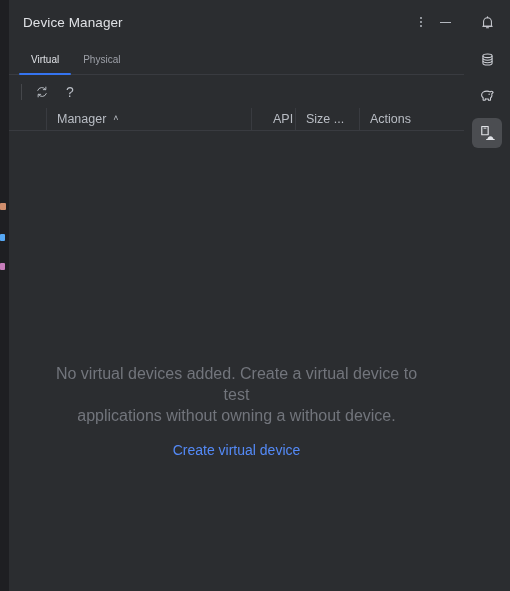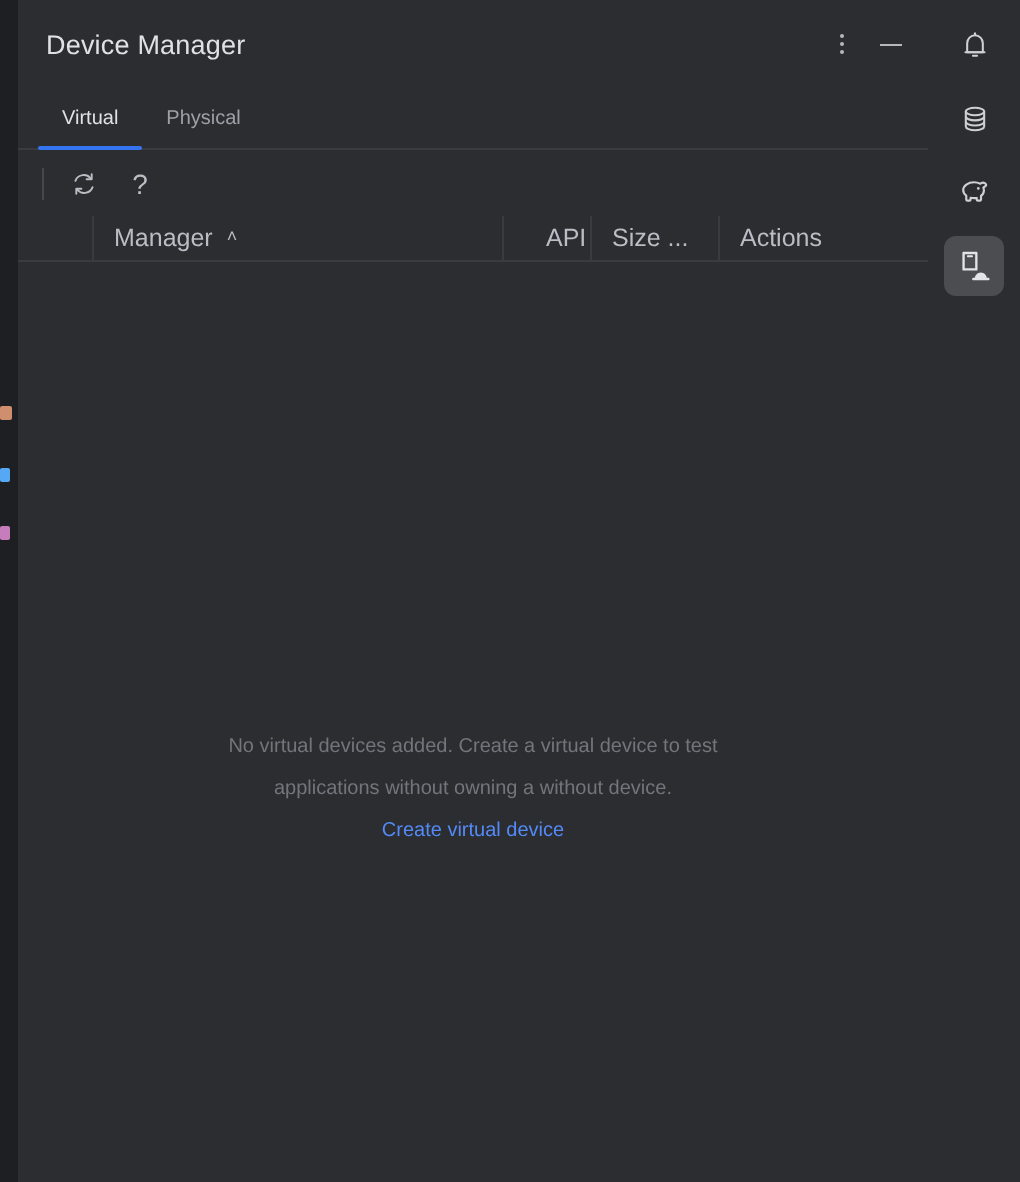"No virtual devices added. Create" .empty-line { font-size: 10px -> 16px }
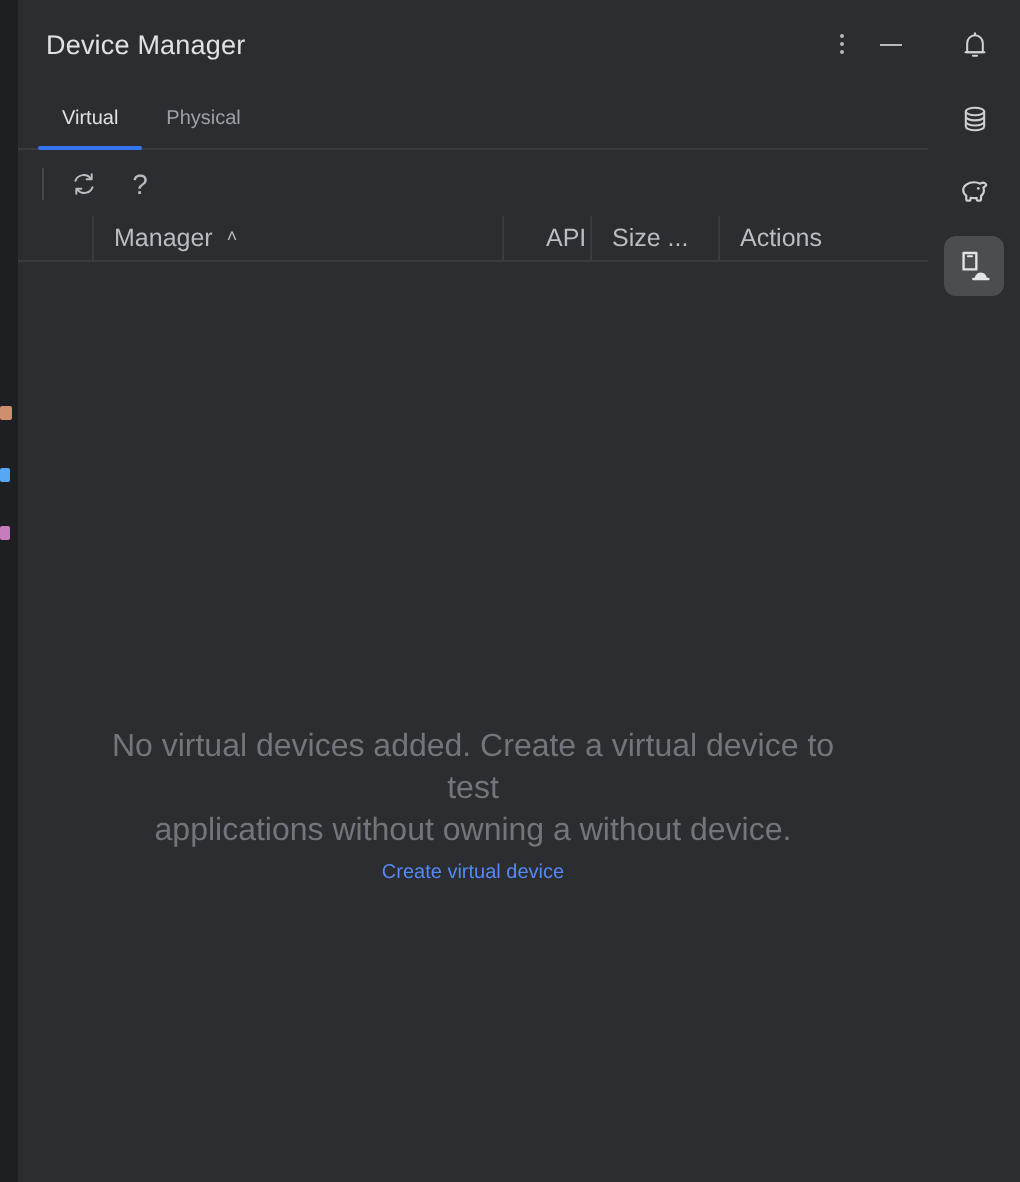"Create virtual device" .empty-link { font-size: 10px -> 14px; margin-top: 5px -> 16px }
